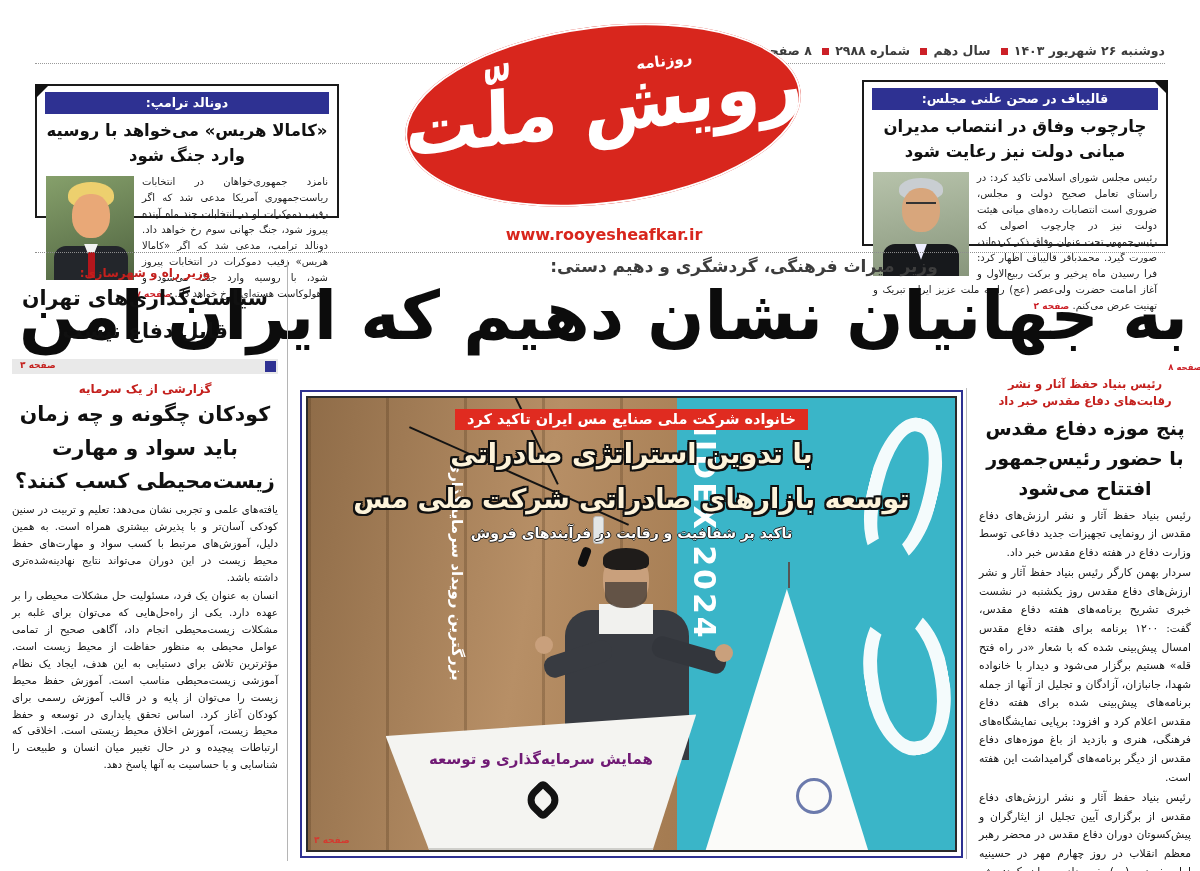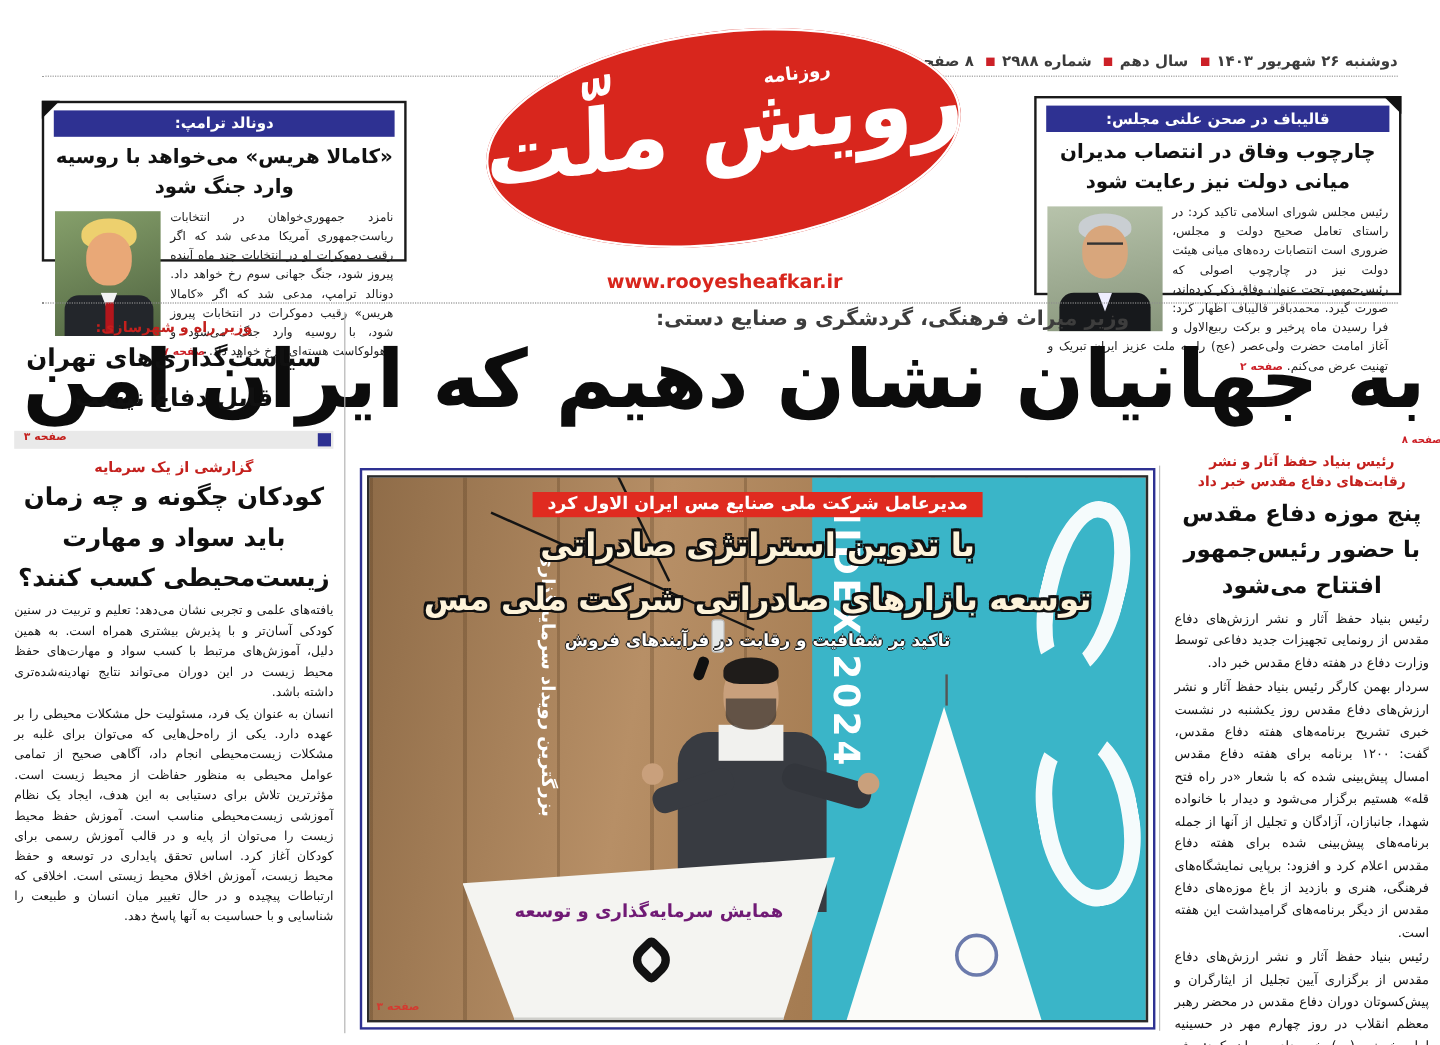"وزیر میراث فرهنگی، گردشگری و" div.lead-kicker { text: صنایع -> دهیم }
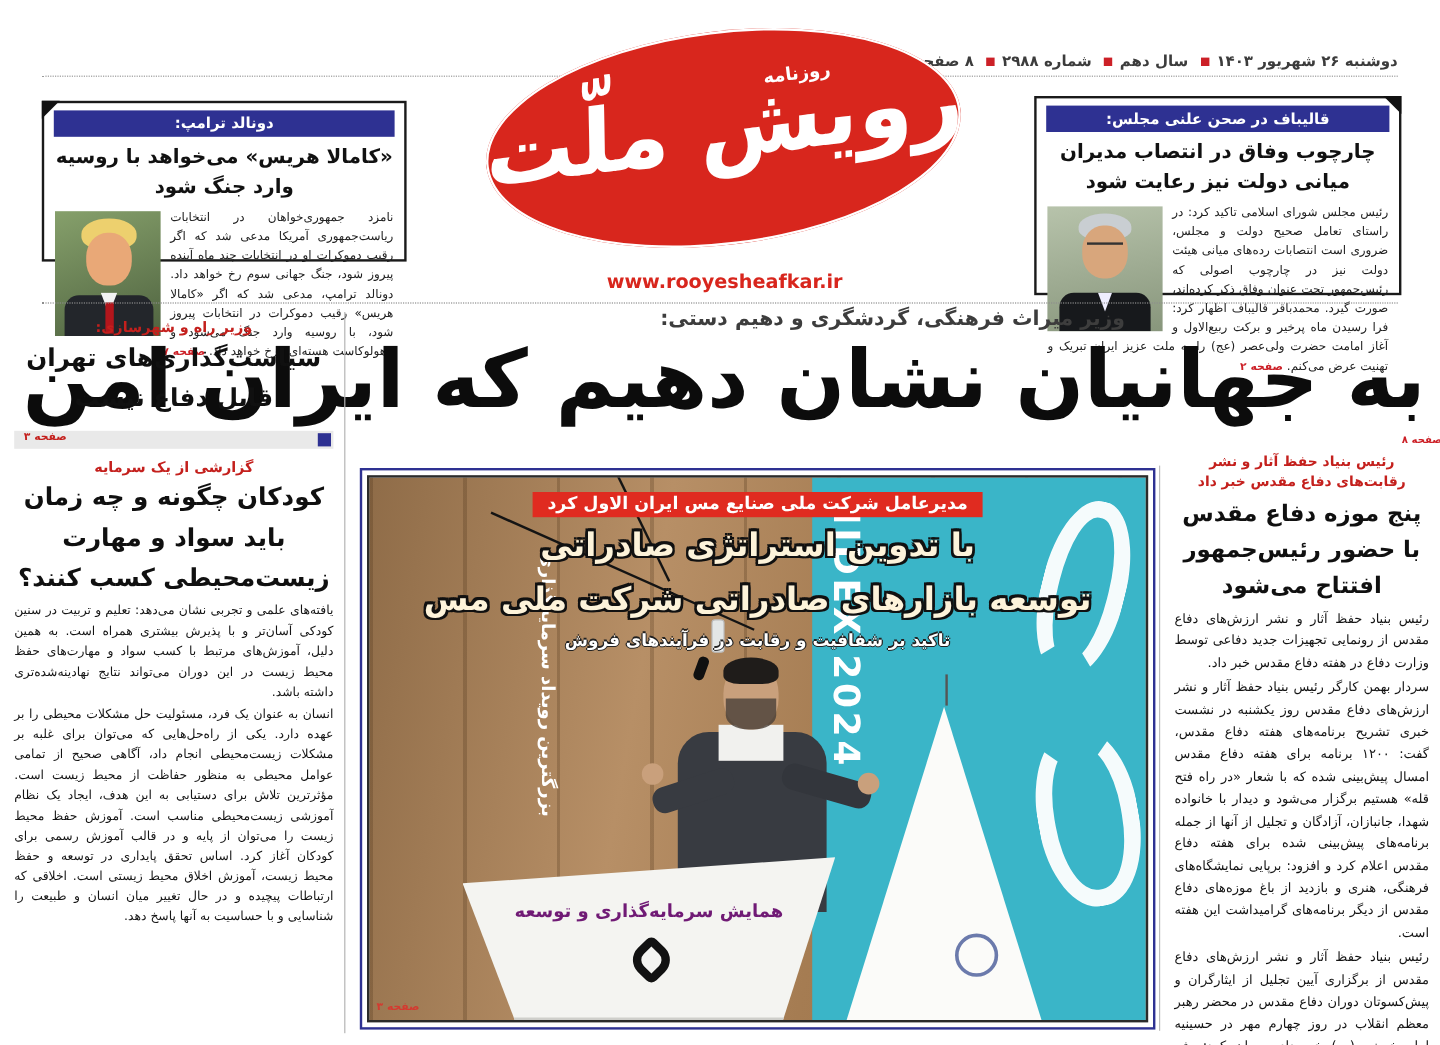"مدیرعامل شرکت ملی صنایع مس" span.overlay-kicker { text: مدیرعامل شرکت ملی صنایع مس ایران الاول -> خانواده شرکت ملی صنایع مس ایران تاکید }
